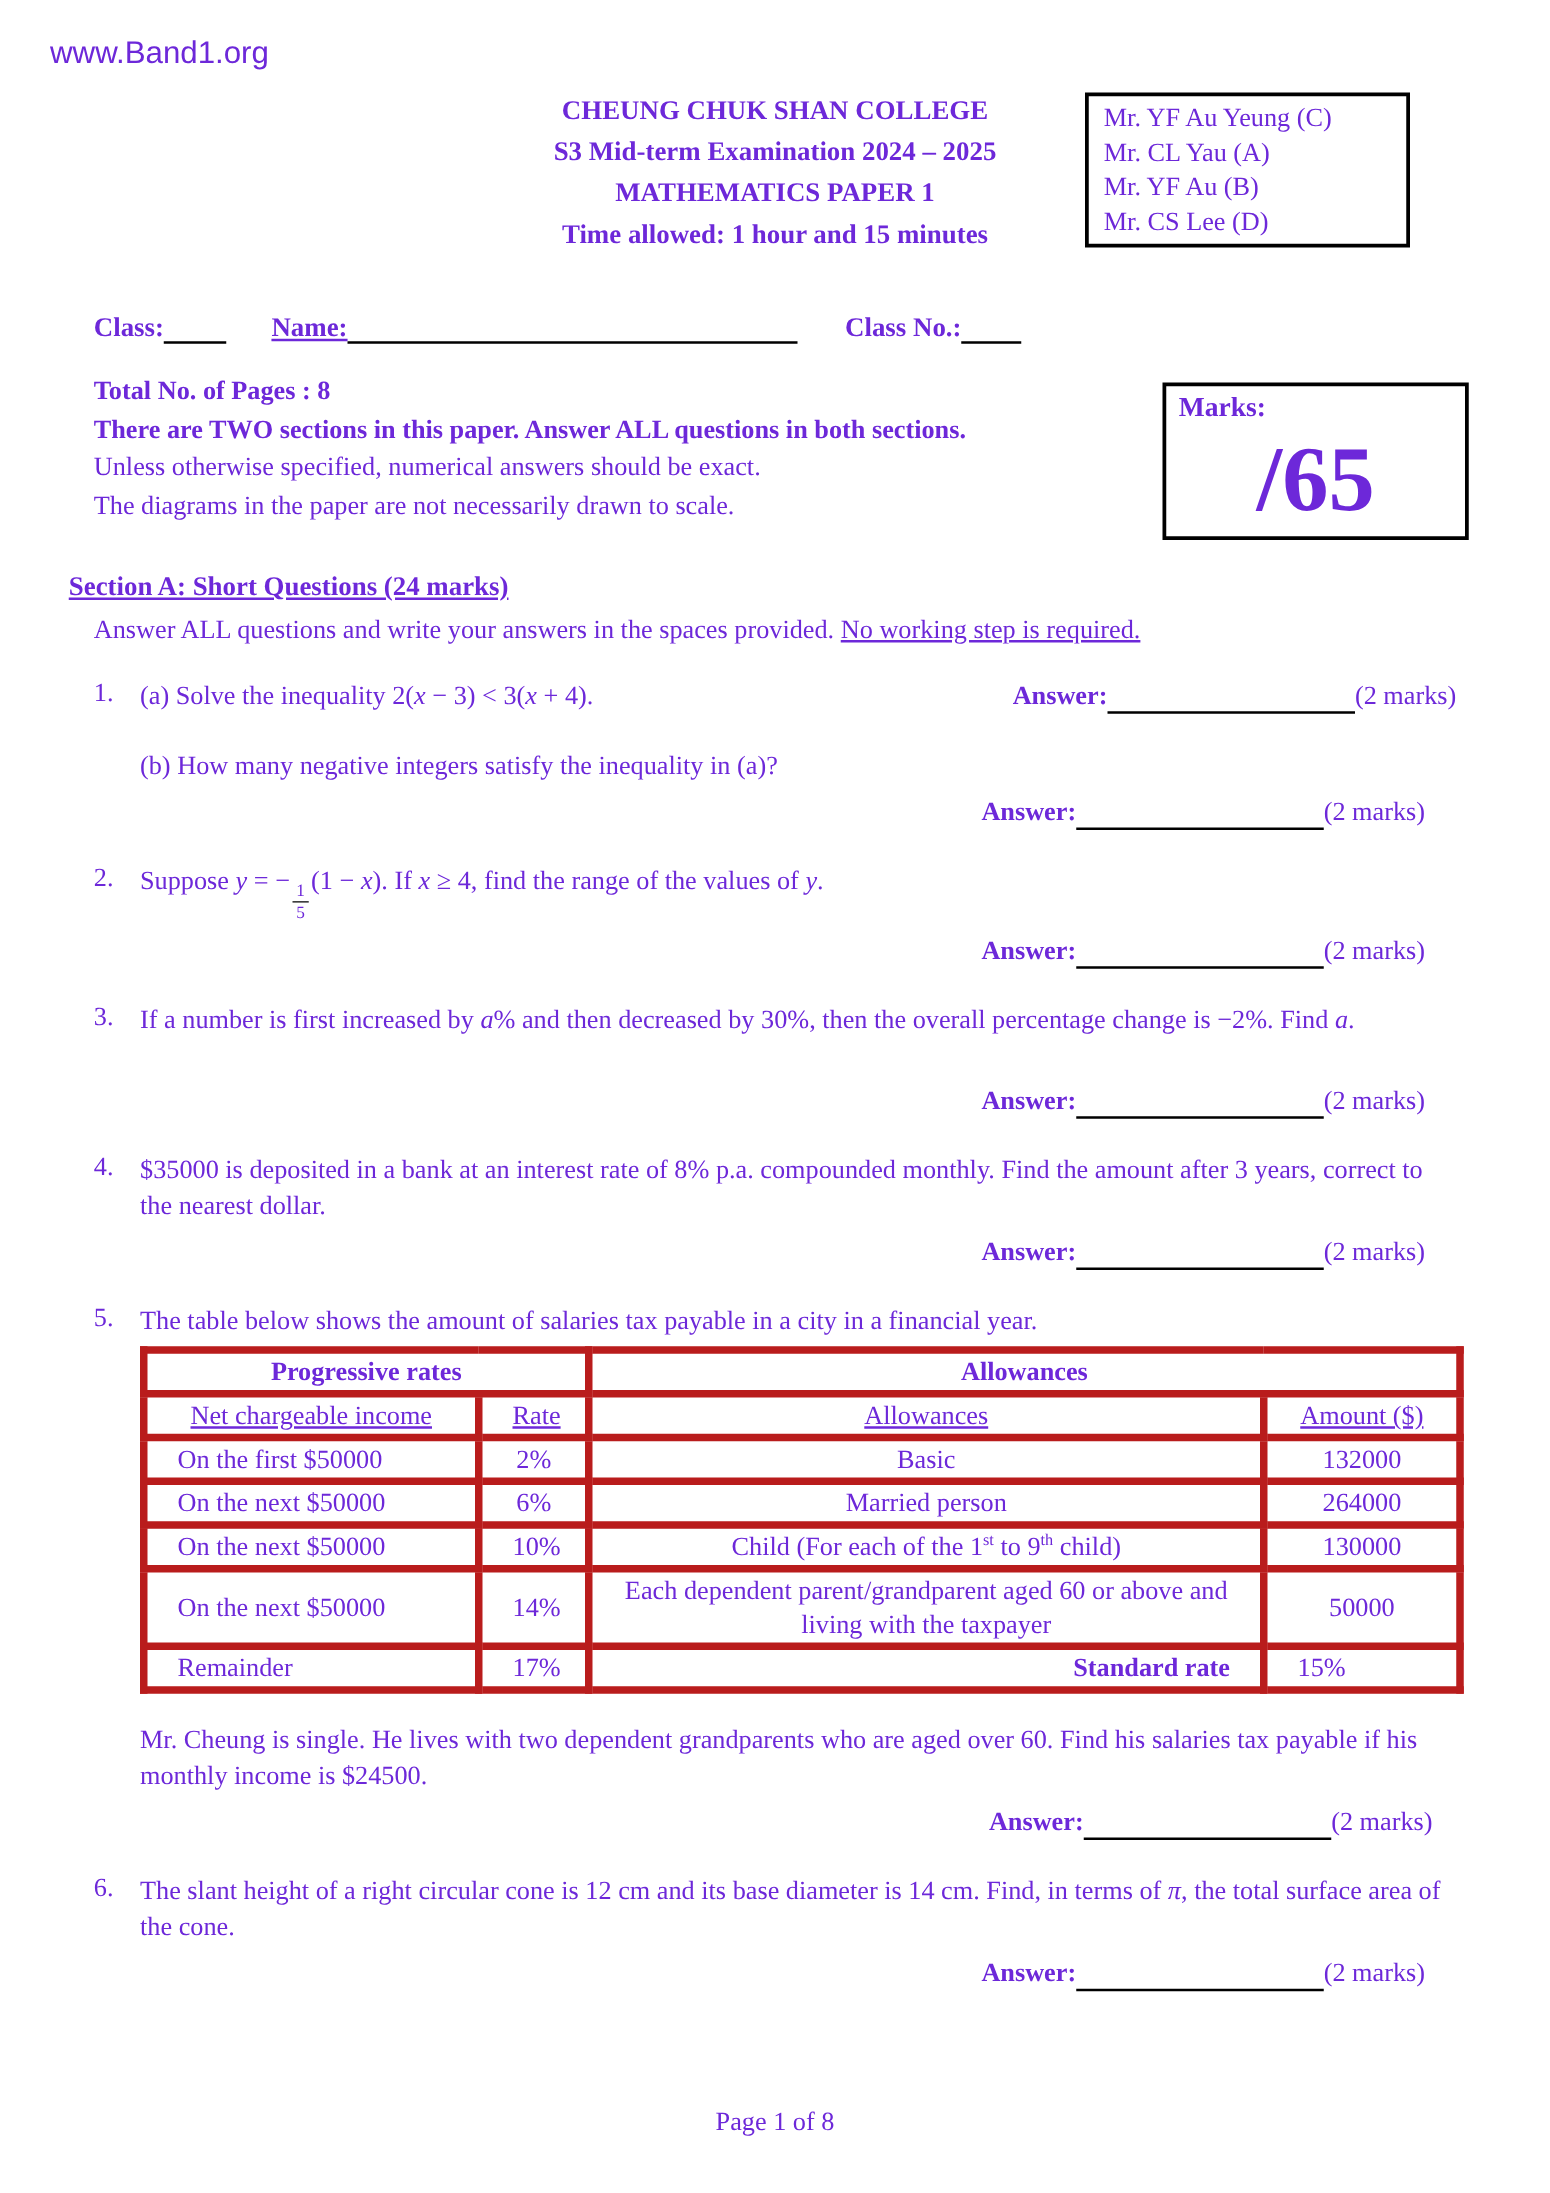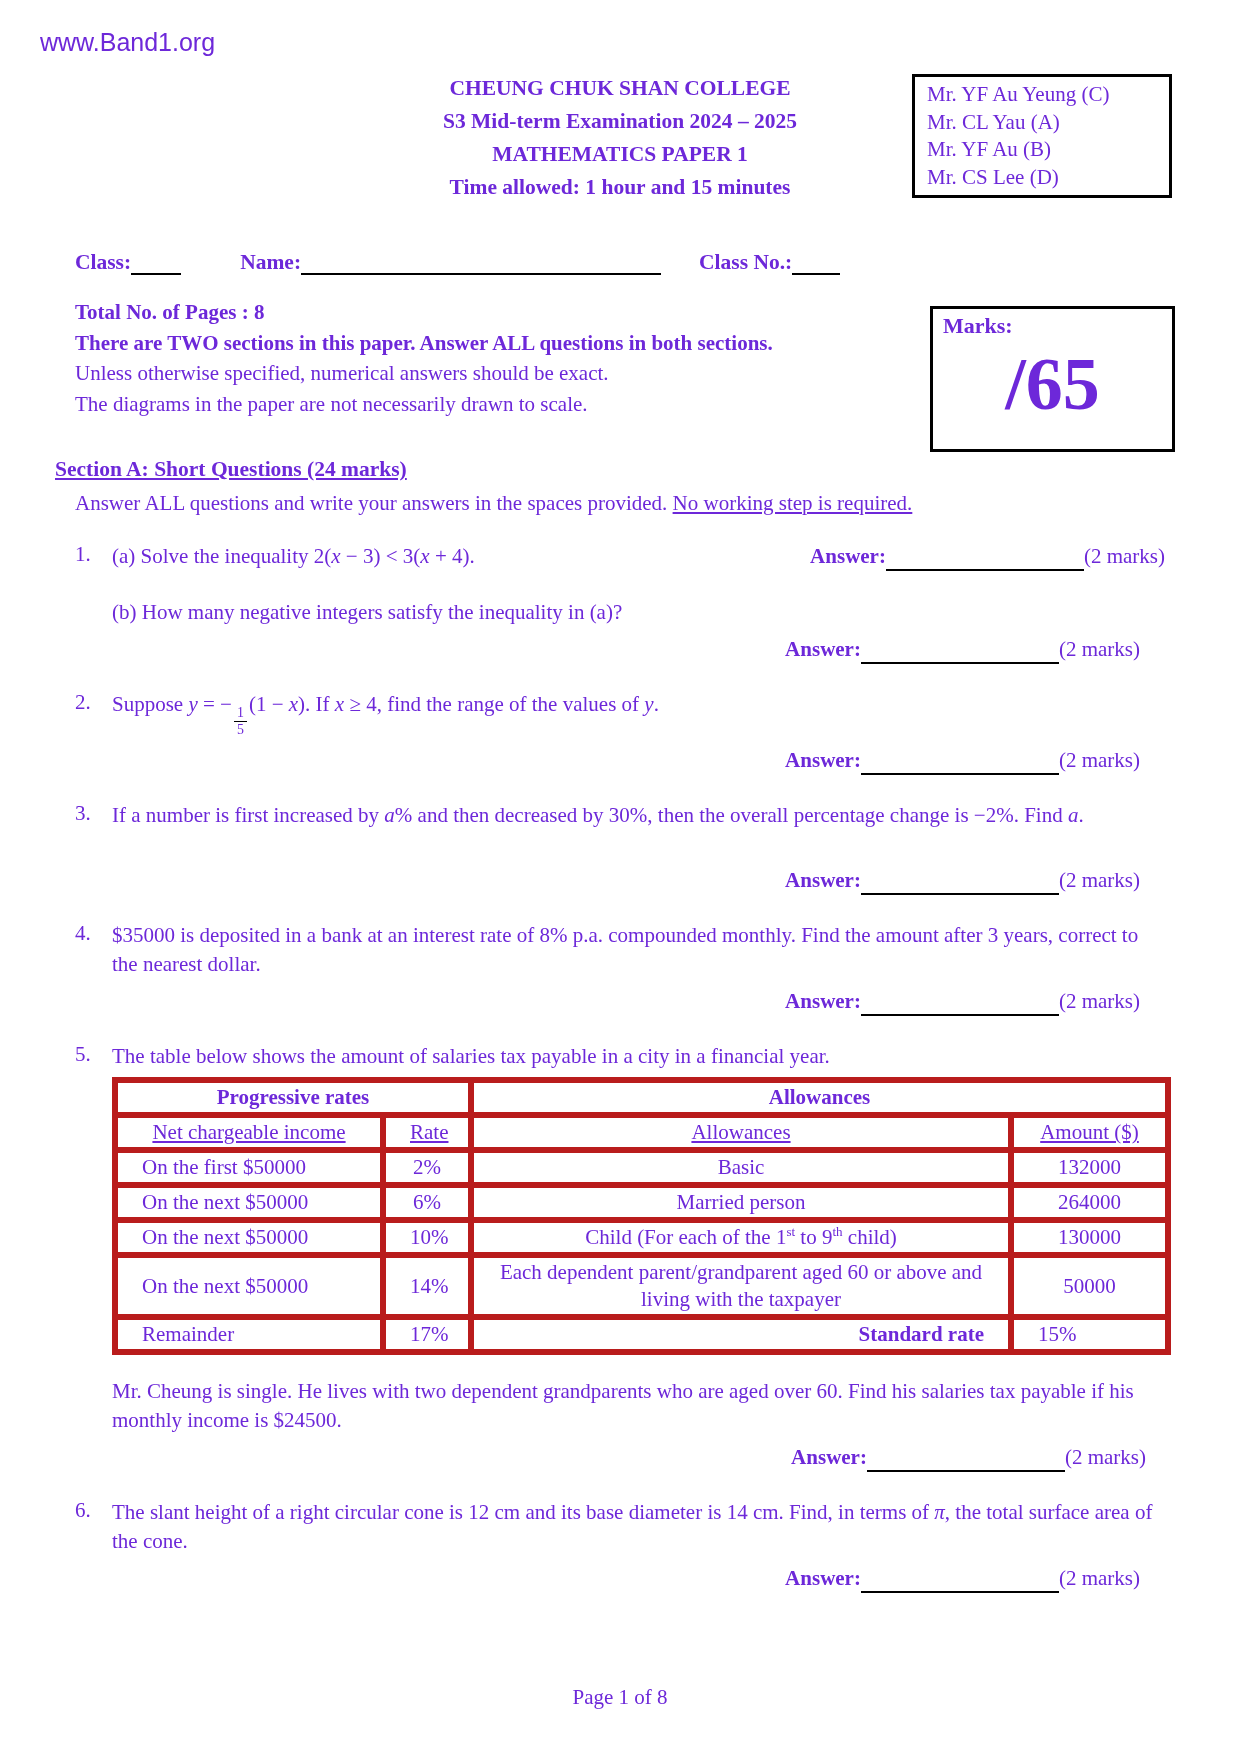"Mr. YF Au Yeung (C)" .teacher-box { left: 912px -> 868px }
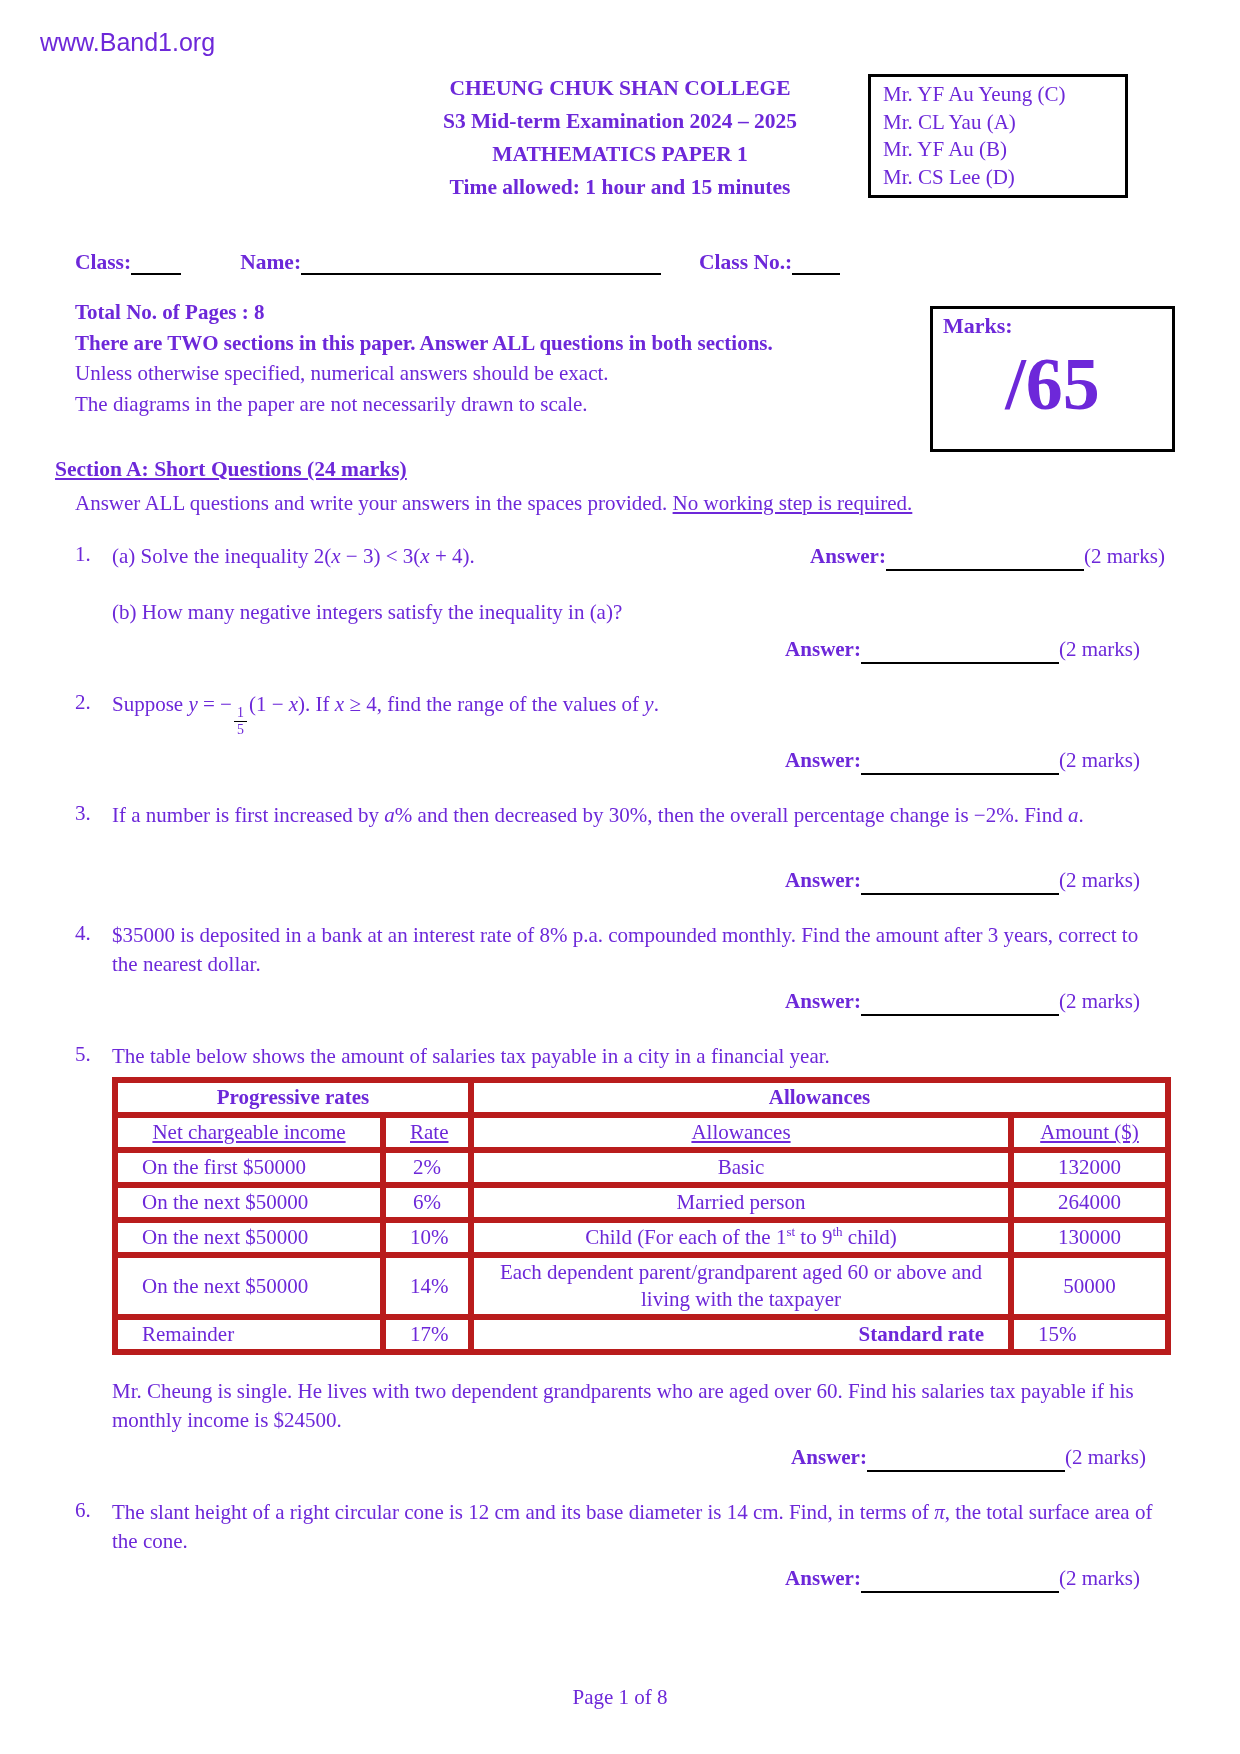"Name:" .lbl-name { margin-left: 59px -> 36px; text-decoration: none -> underline }
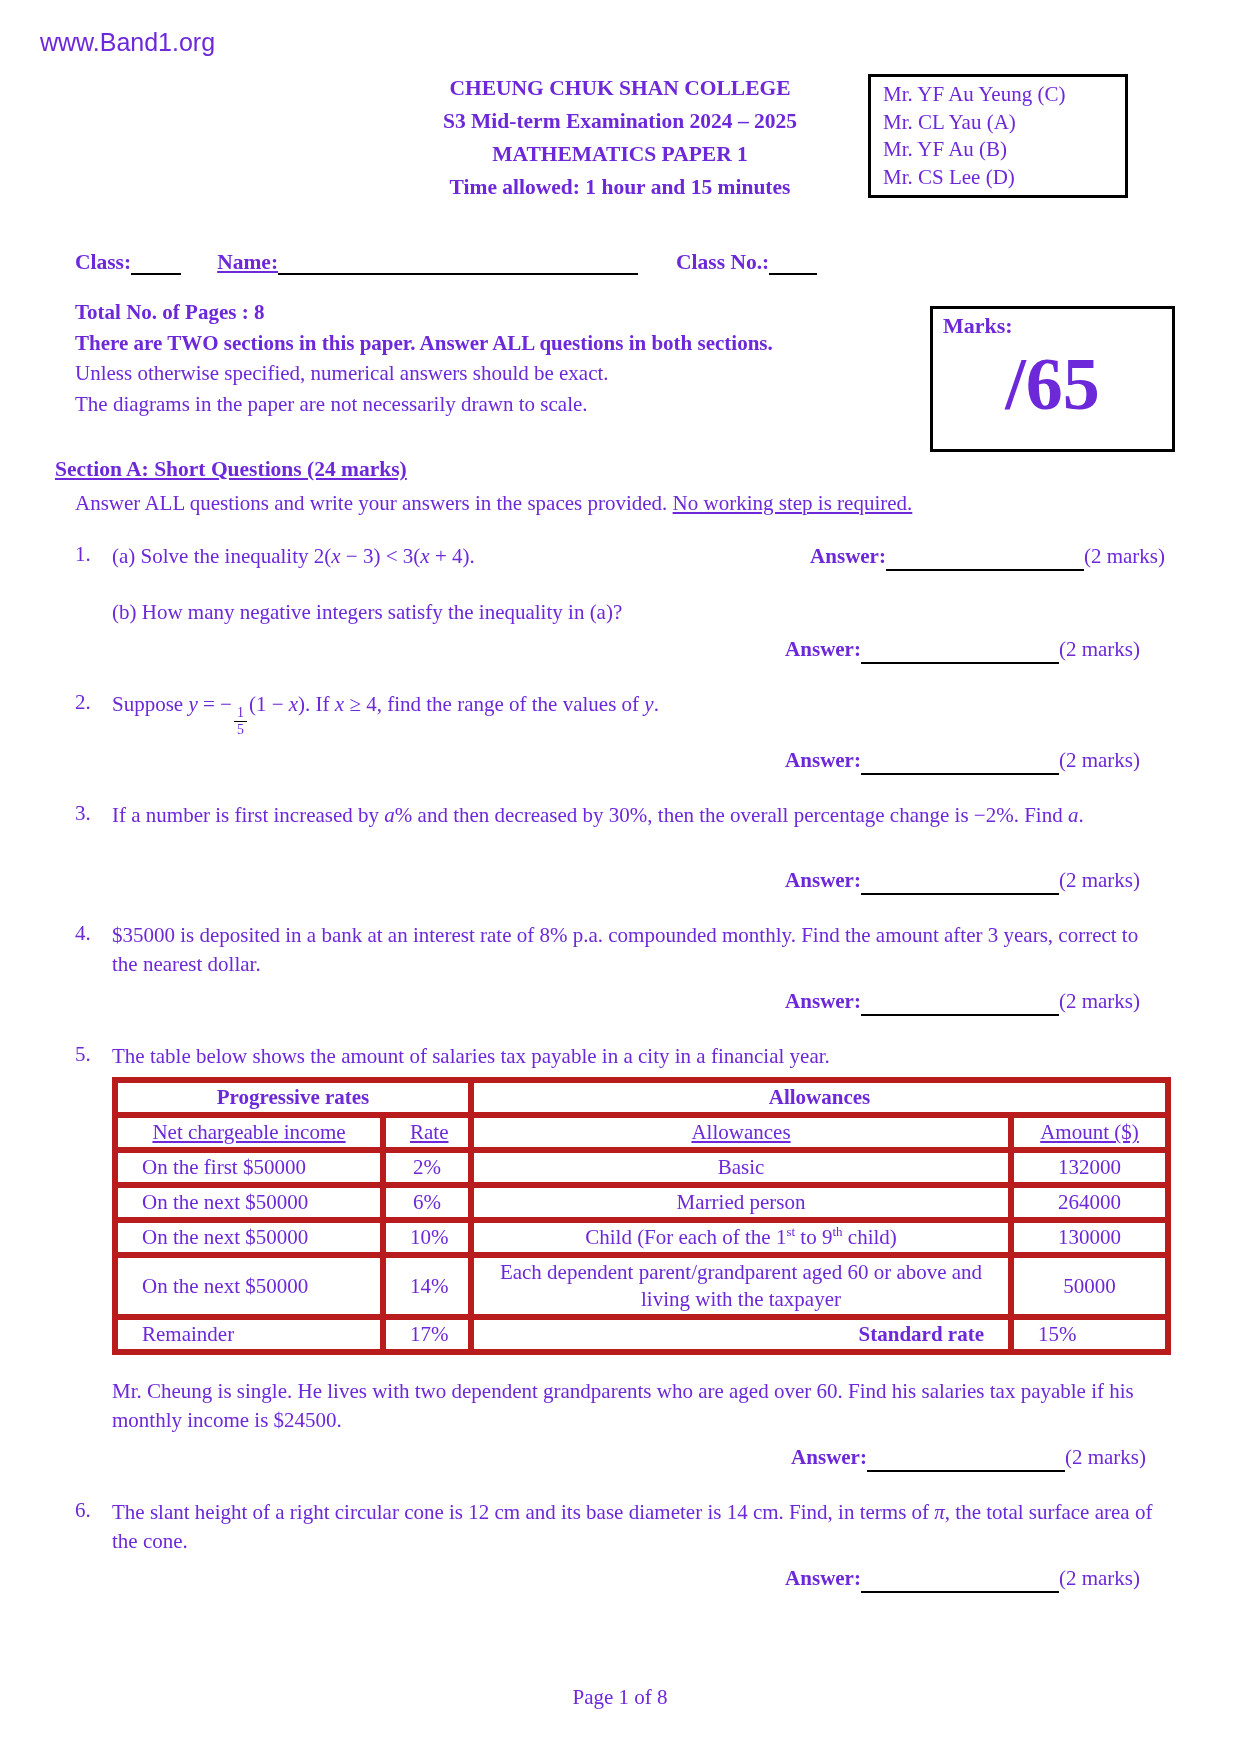"Marks:" .marks-box { height: 146px -> 126px }
